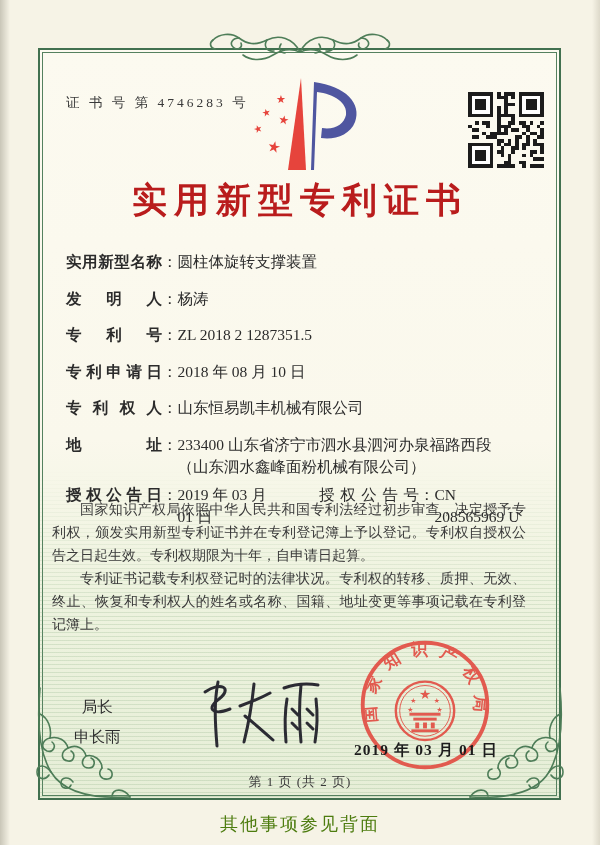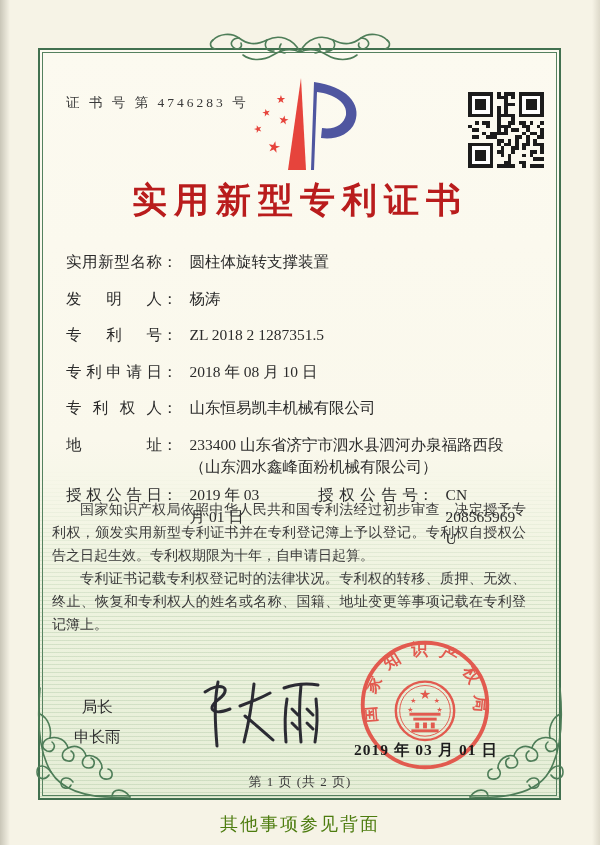"实用新型名称" .flabel { font-weight: none -> bold }
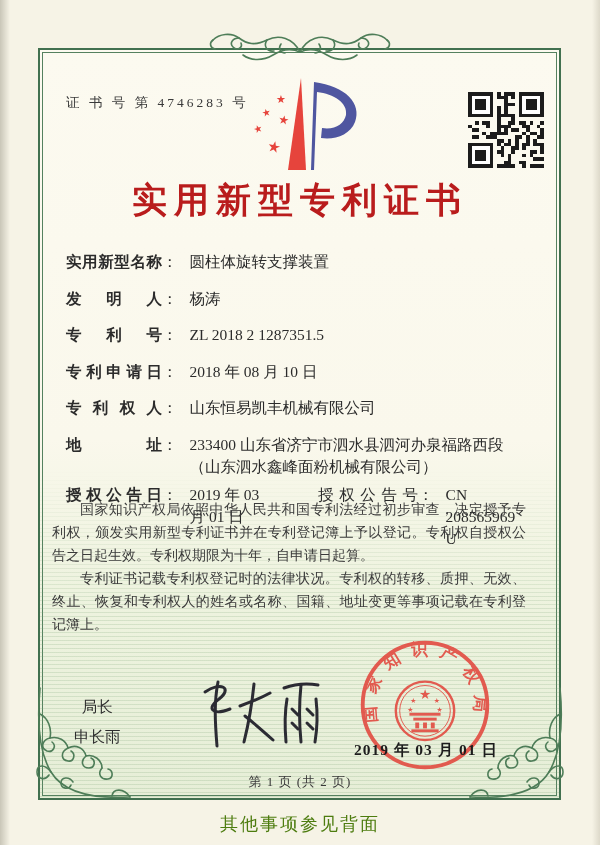"圆柱体旋转支撑装置" .fvalue { margin-left: 12px -> 0 }
